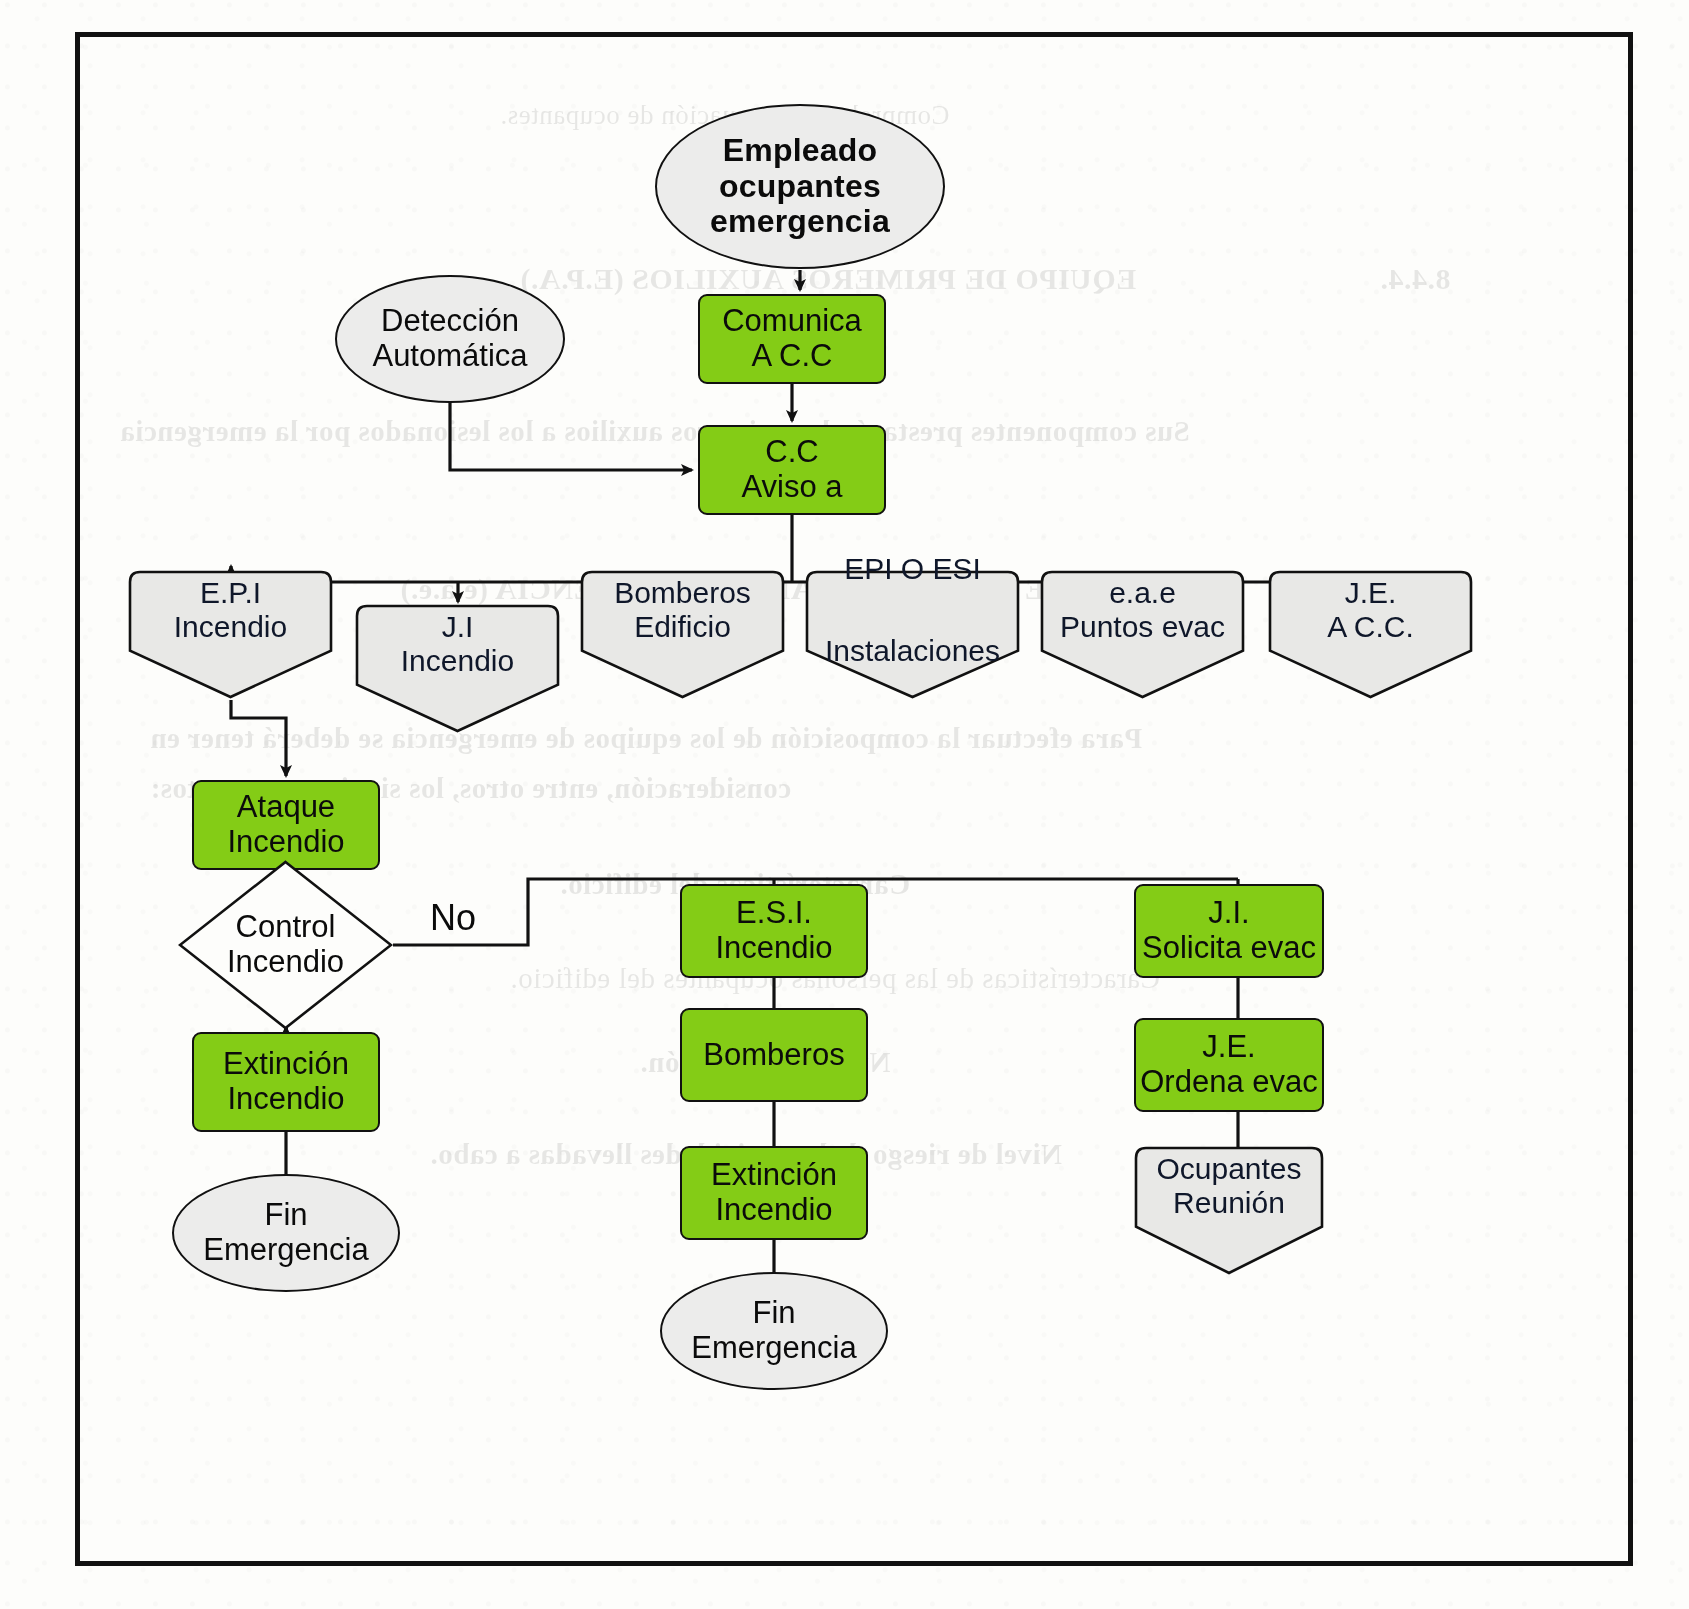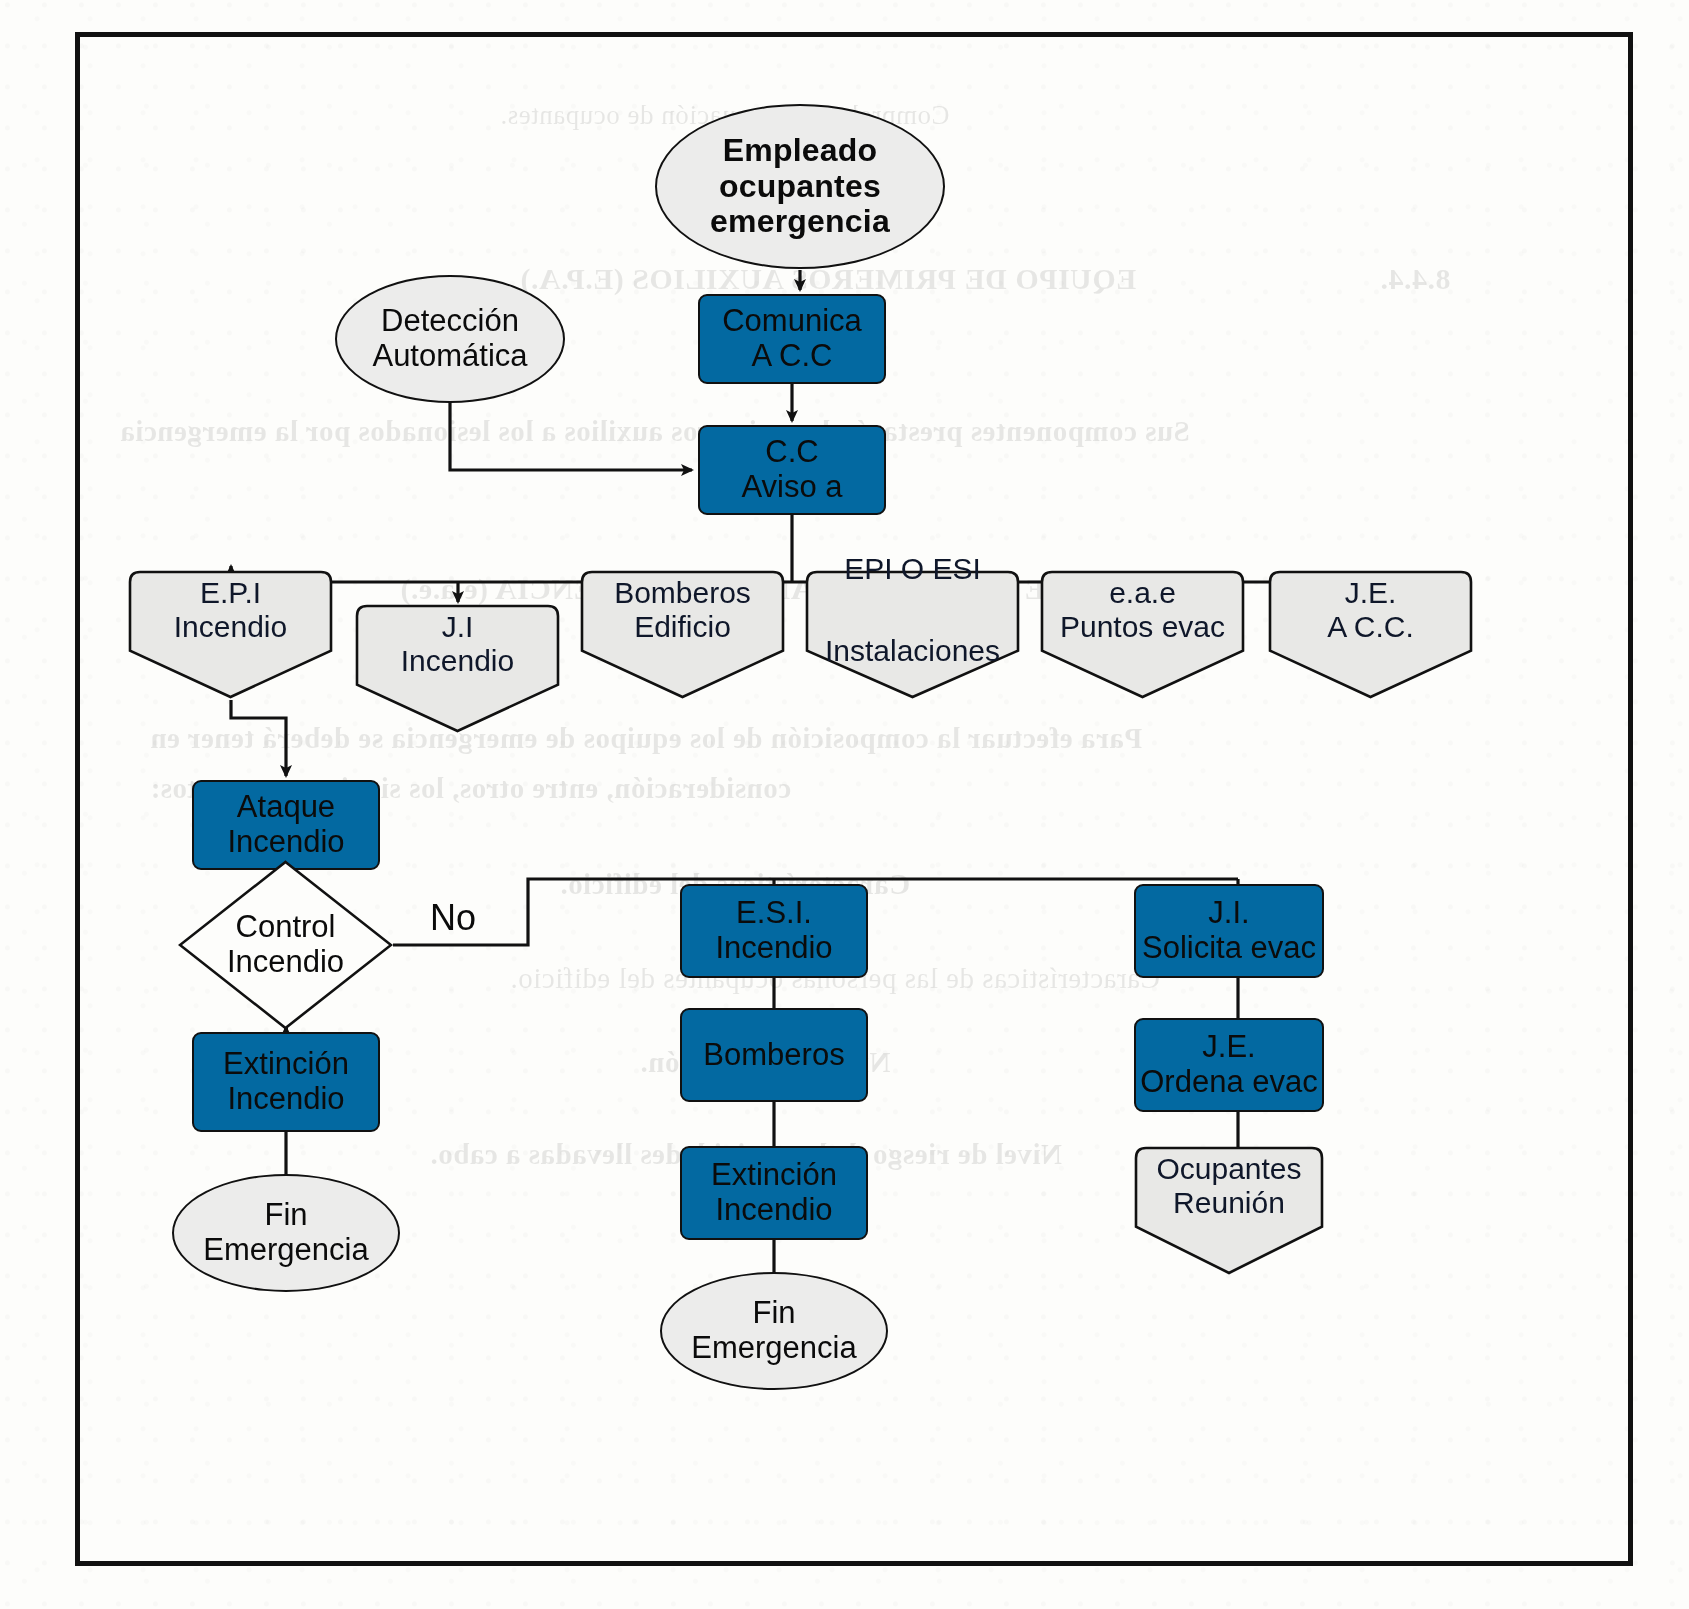"Comunica" .rect { background: #0369a1 -> #84cc16 }
